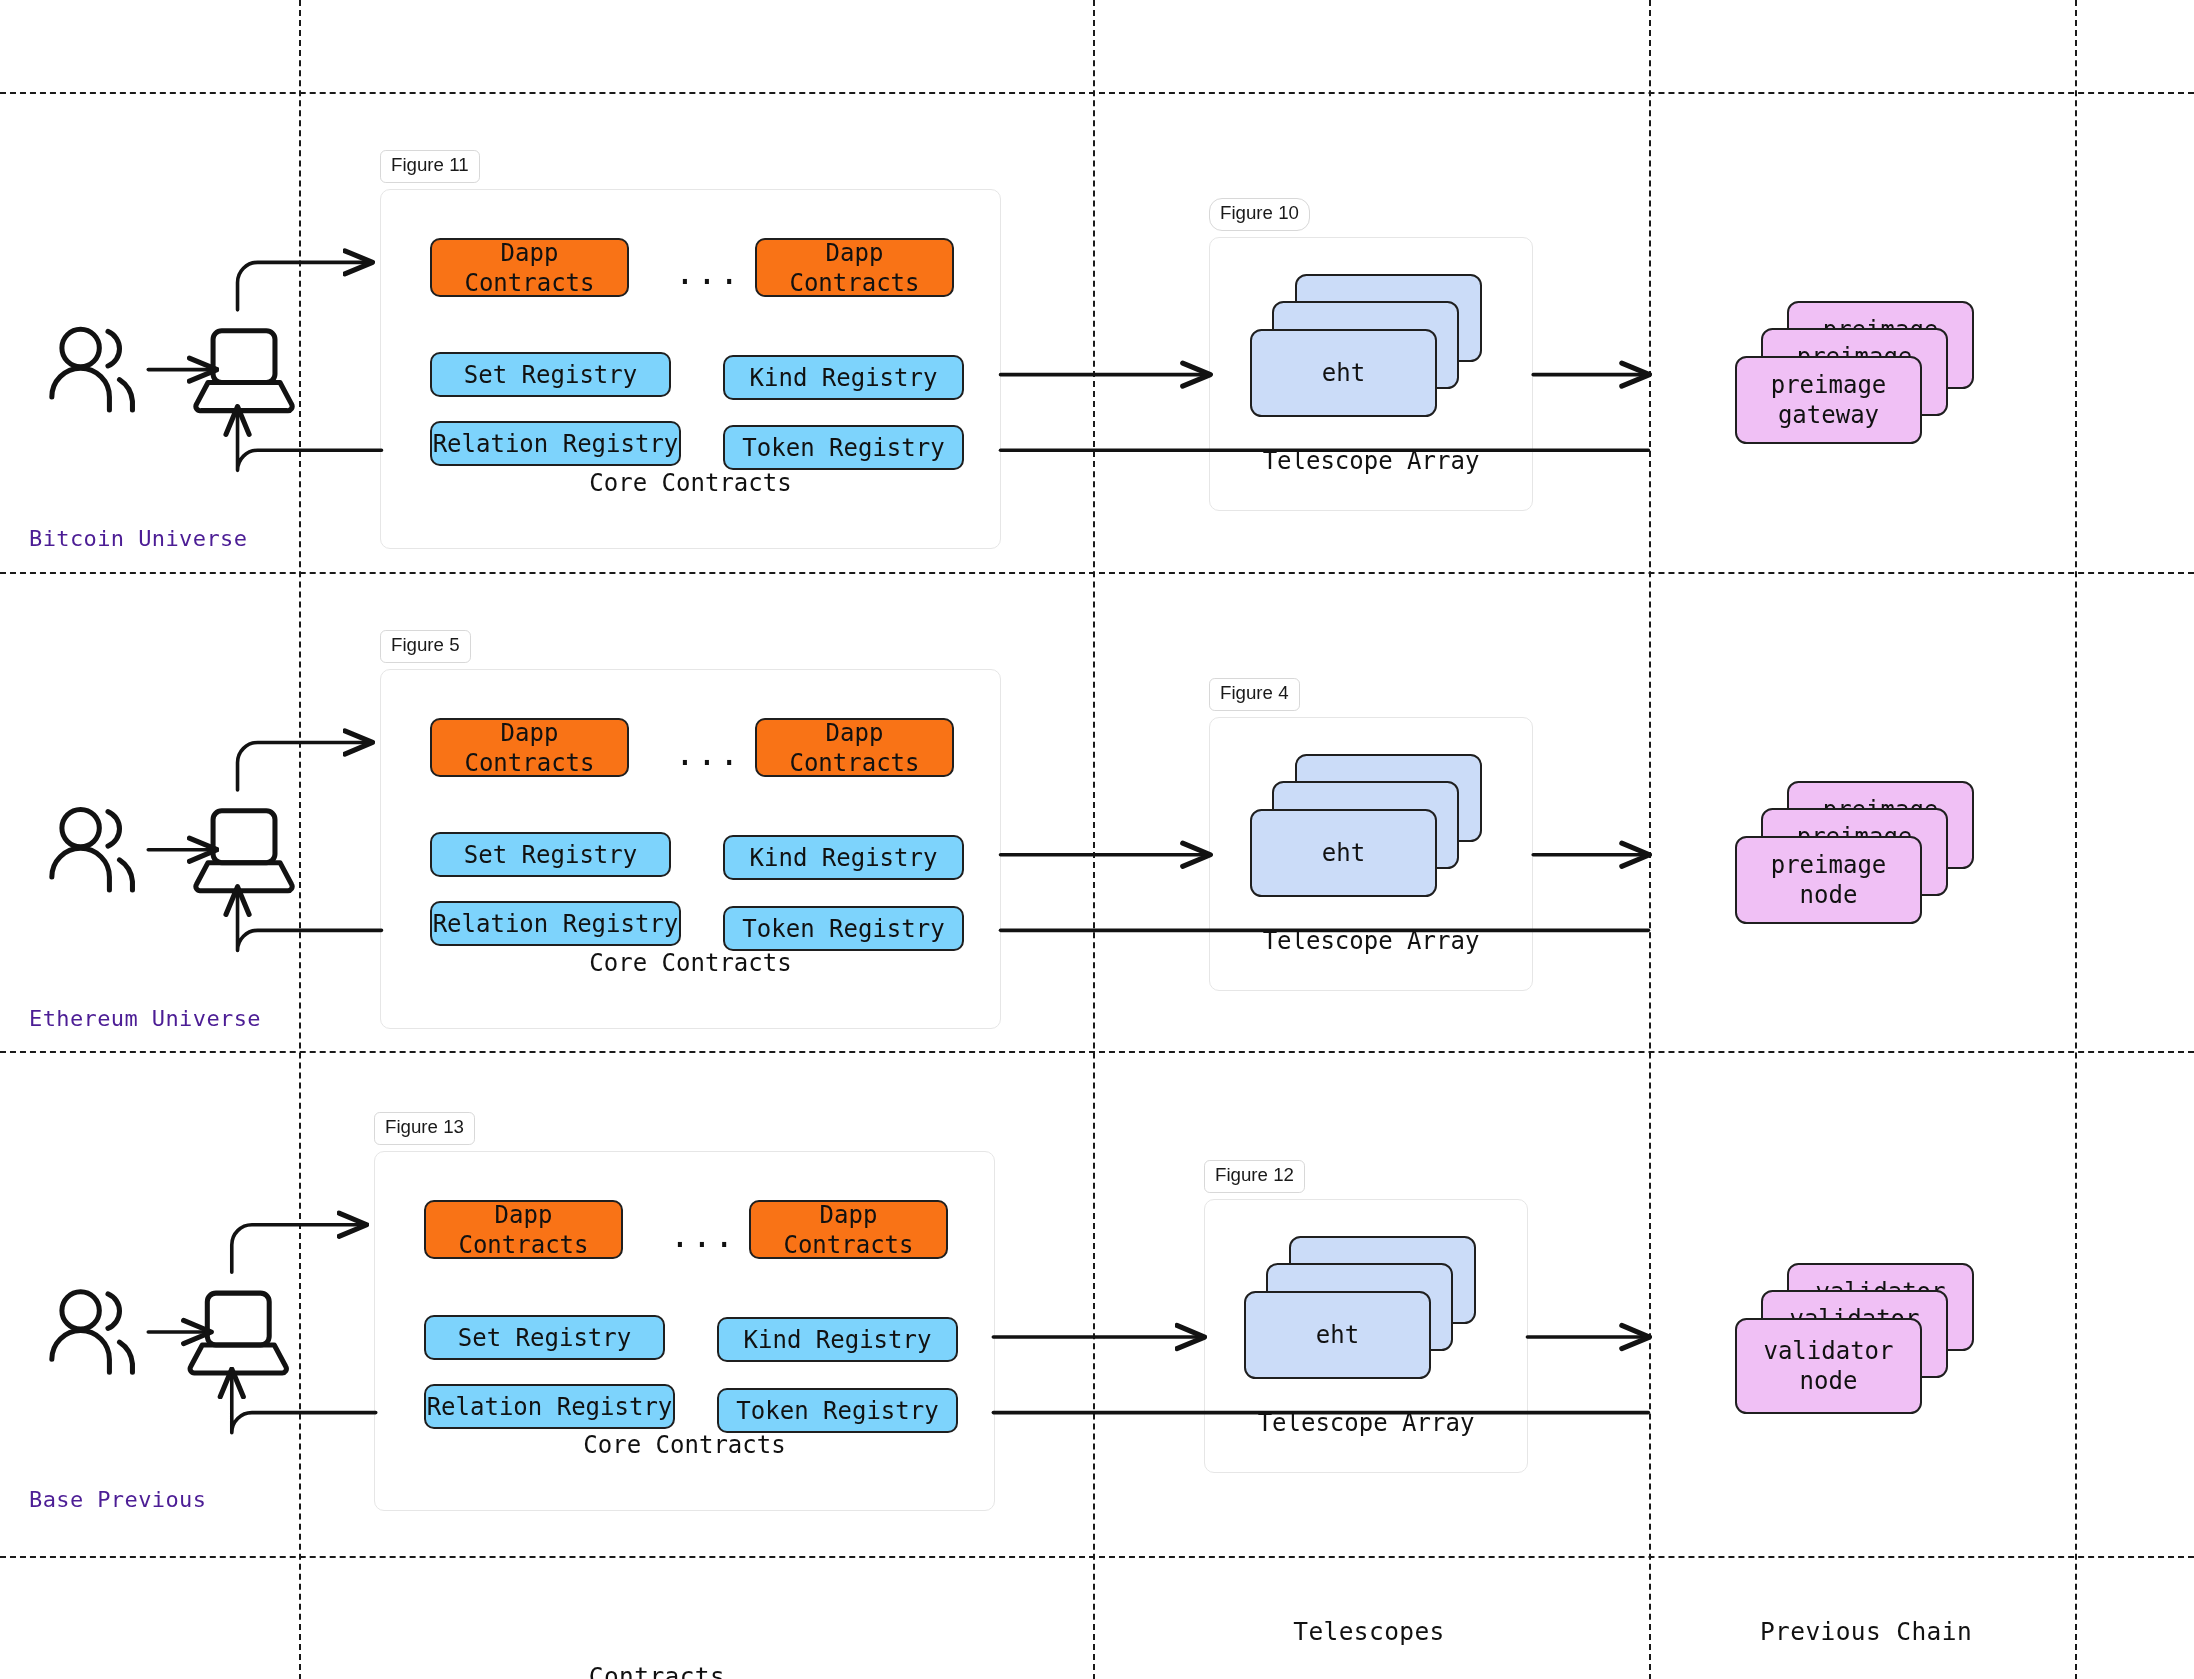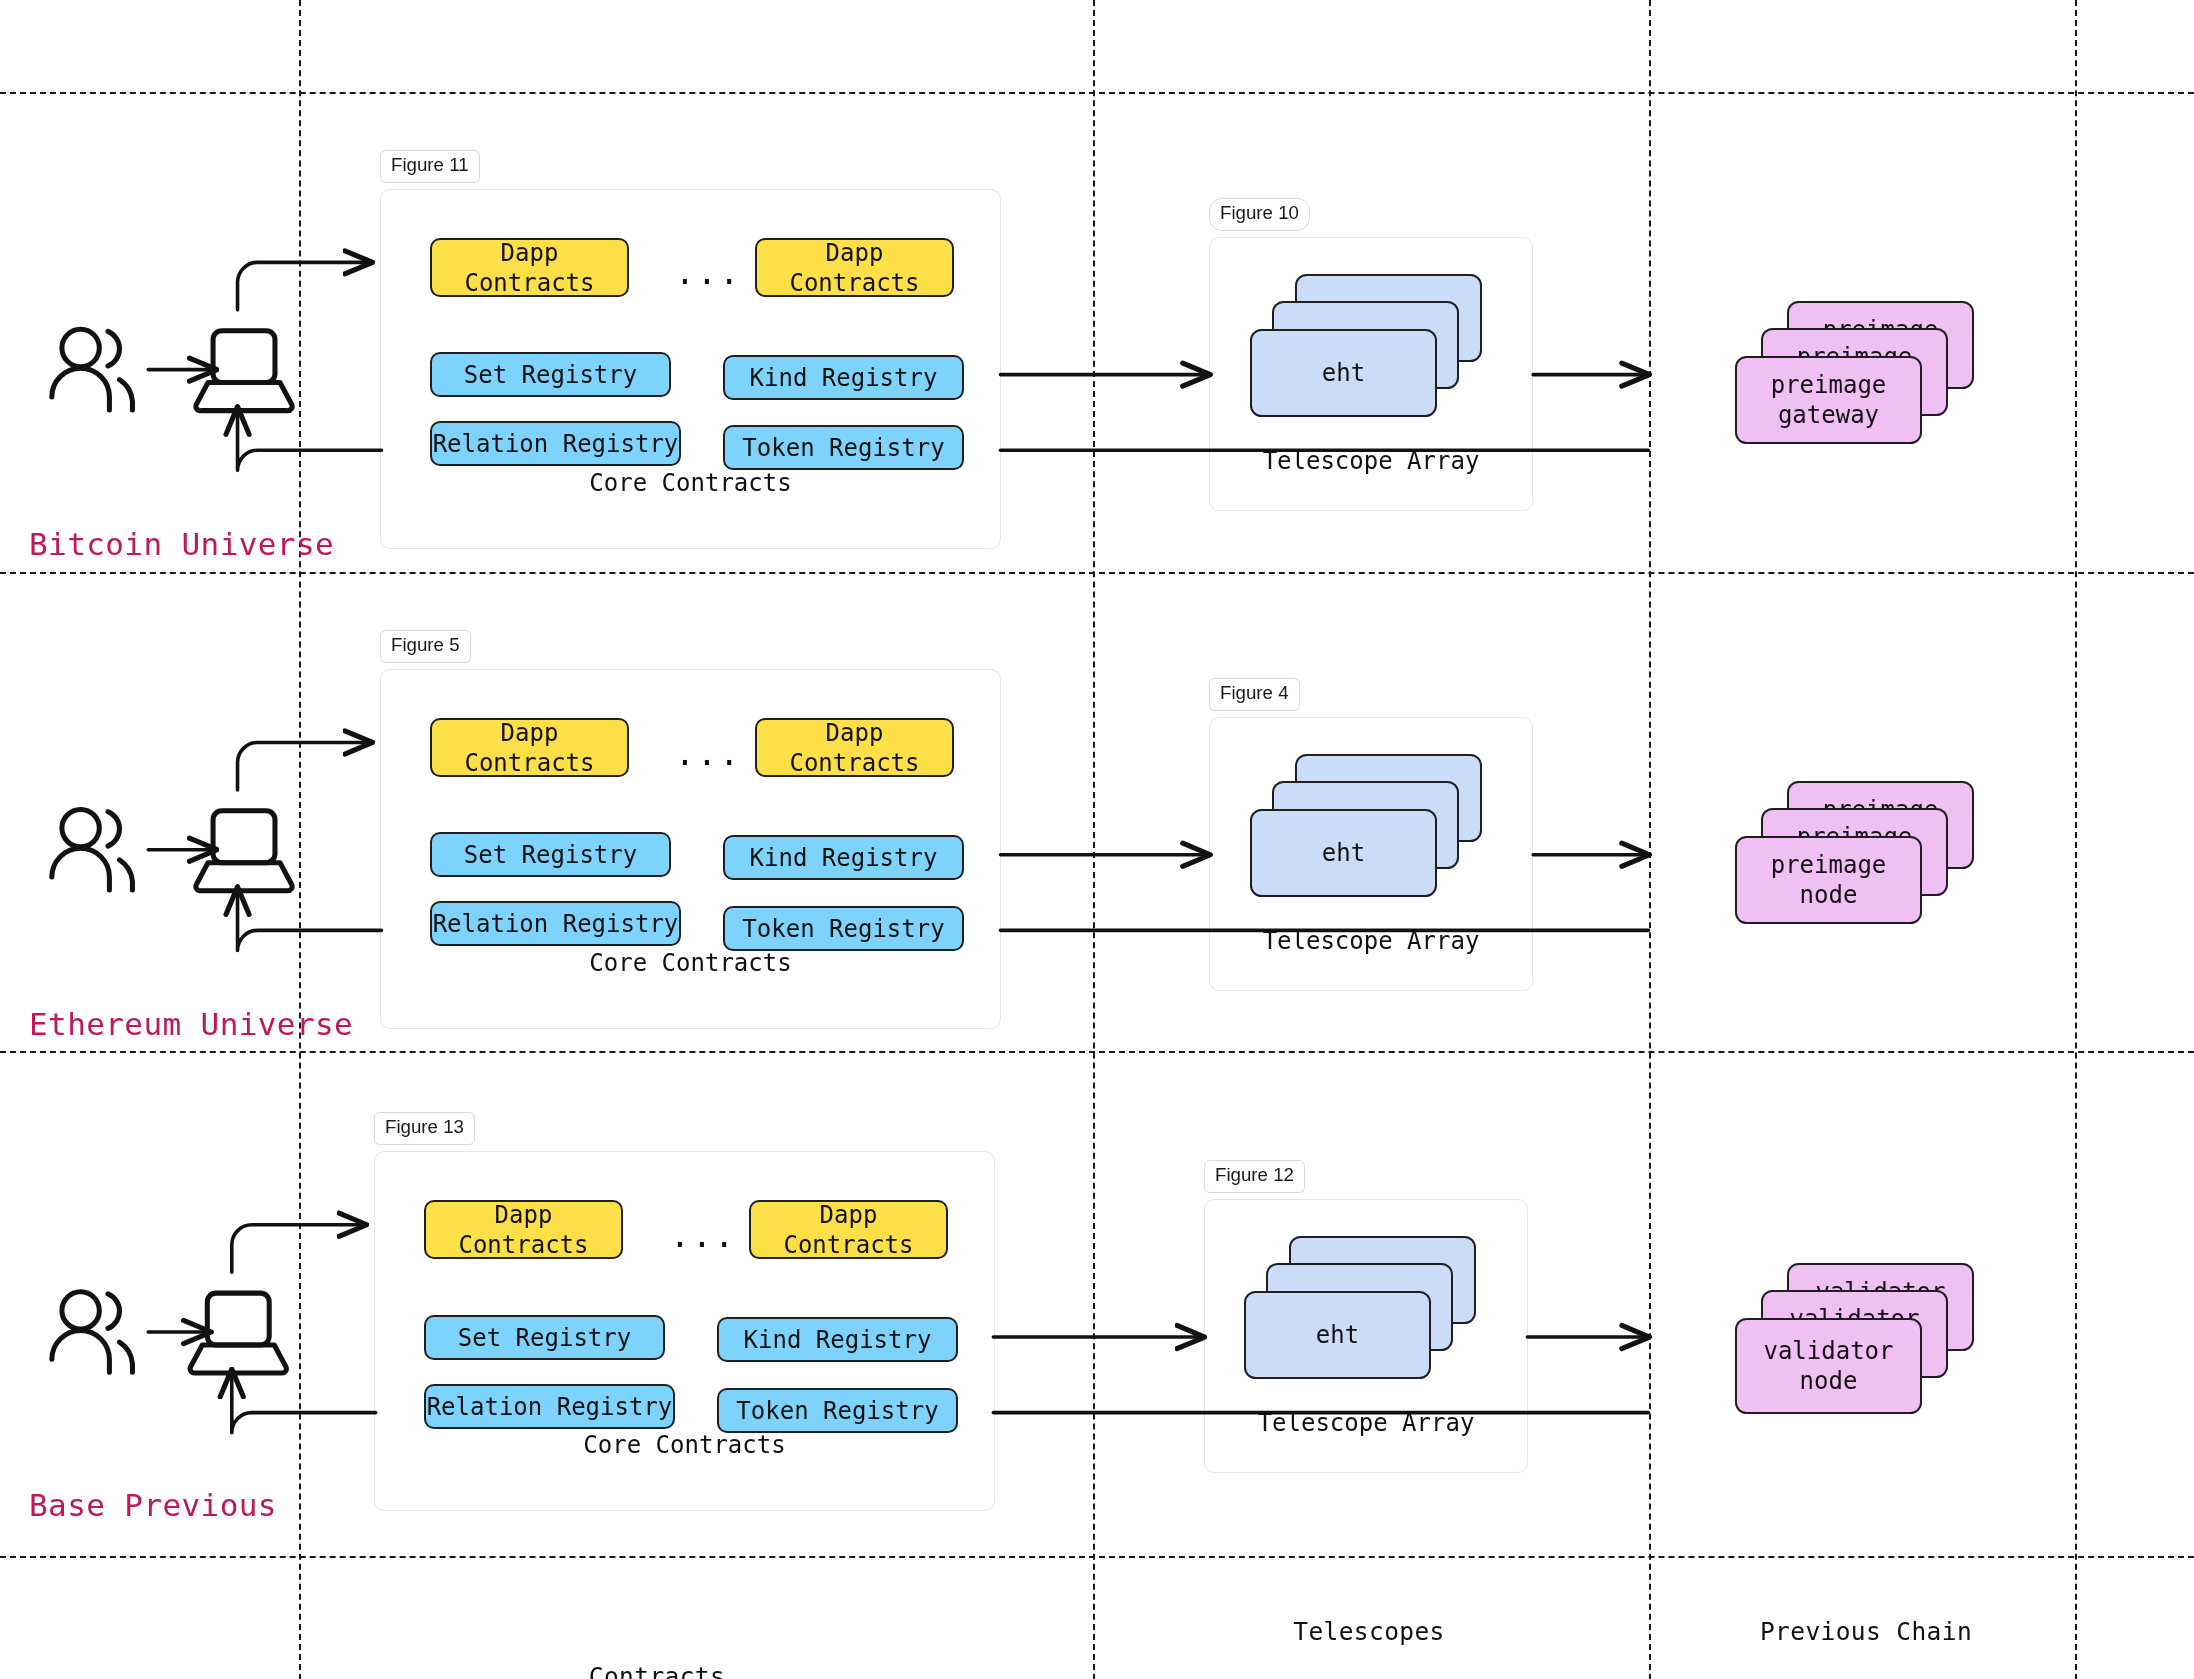"Dapp Contracts" .node.green { background: #fde047 -> #f97316 }
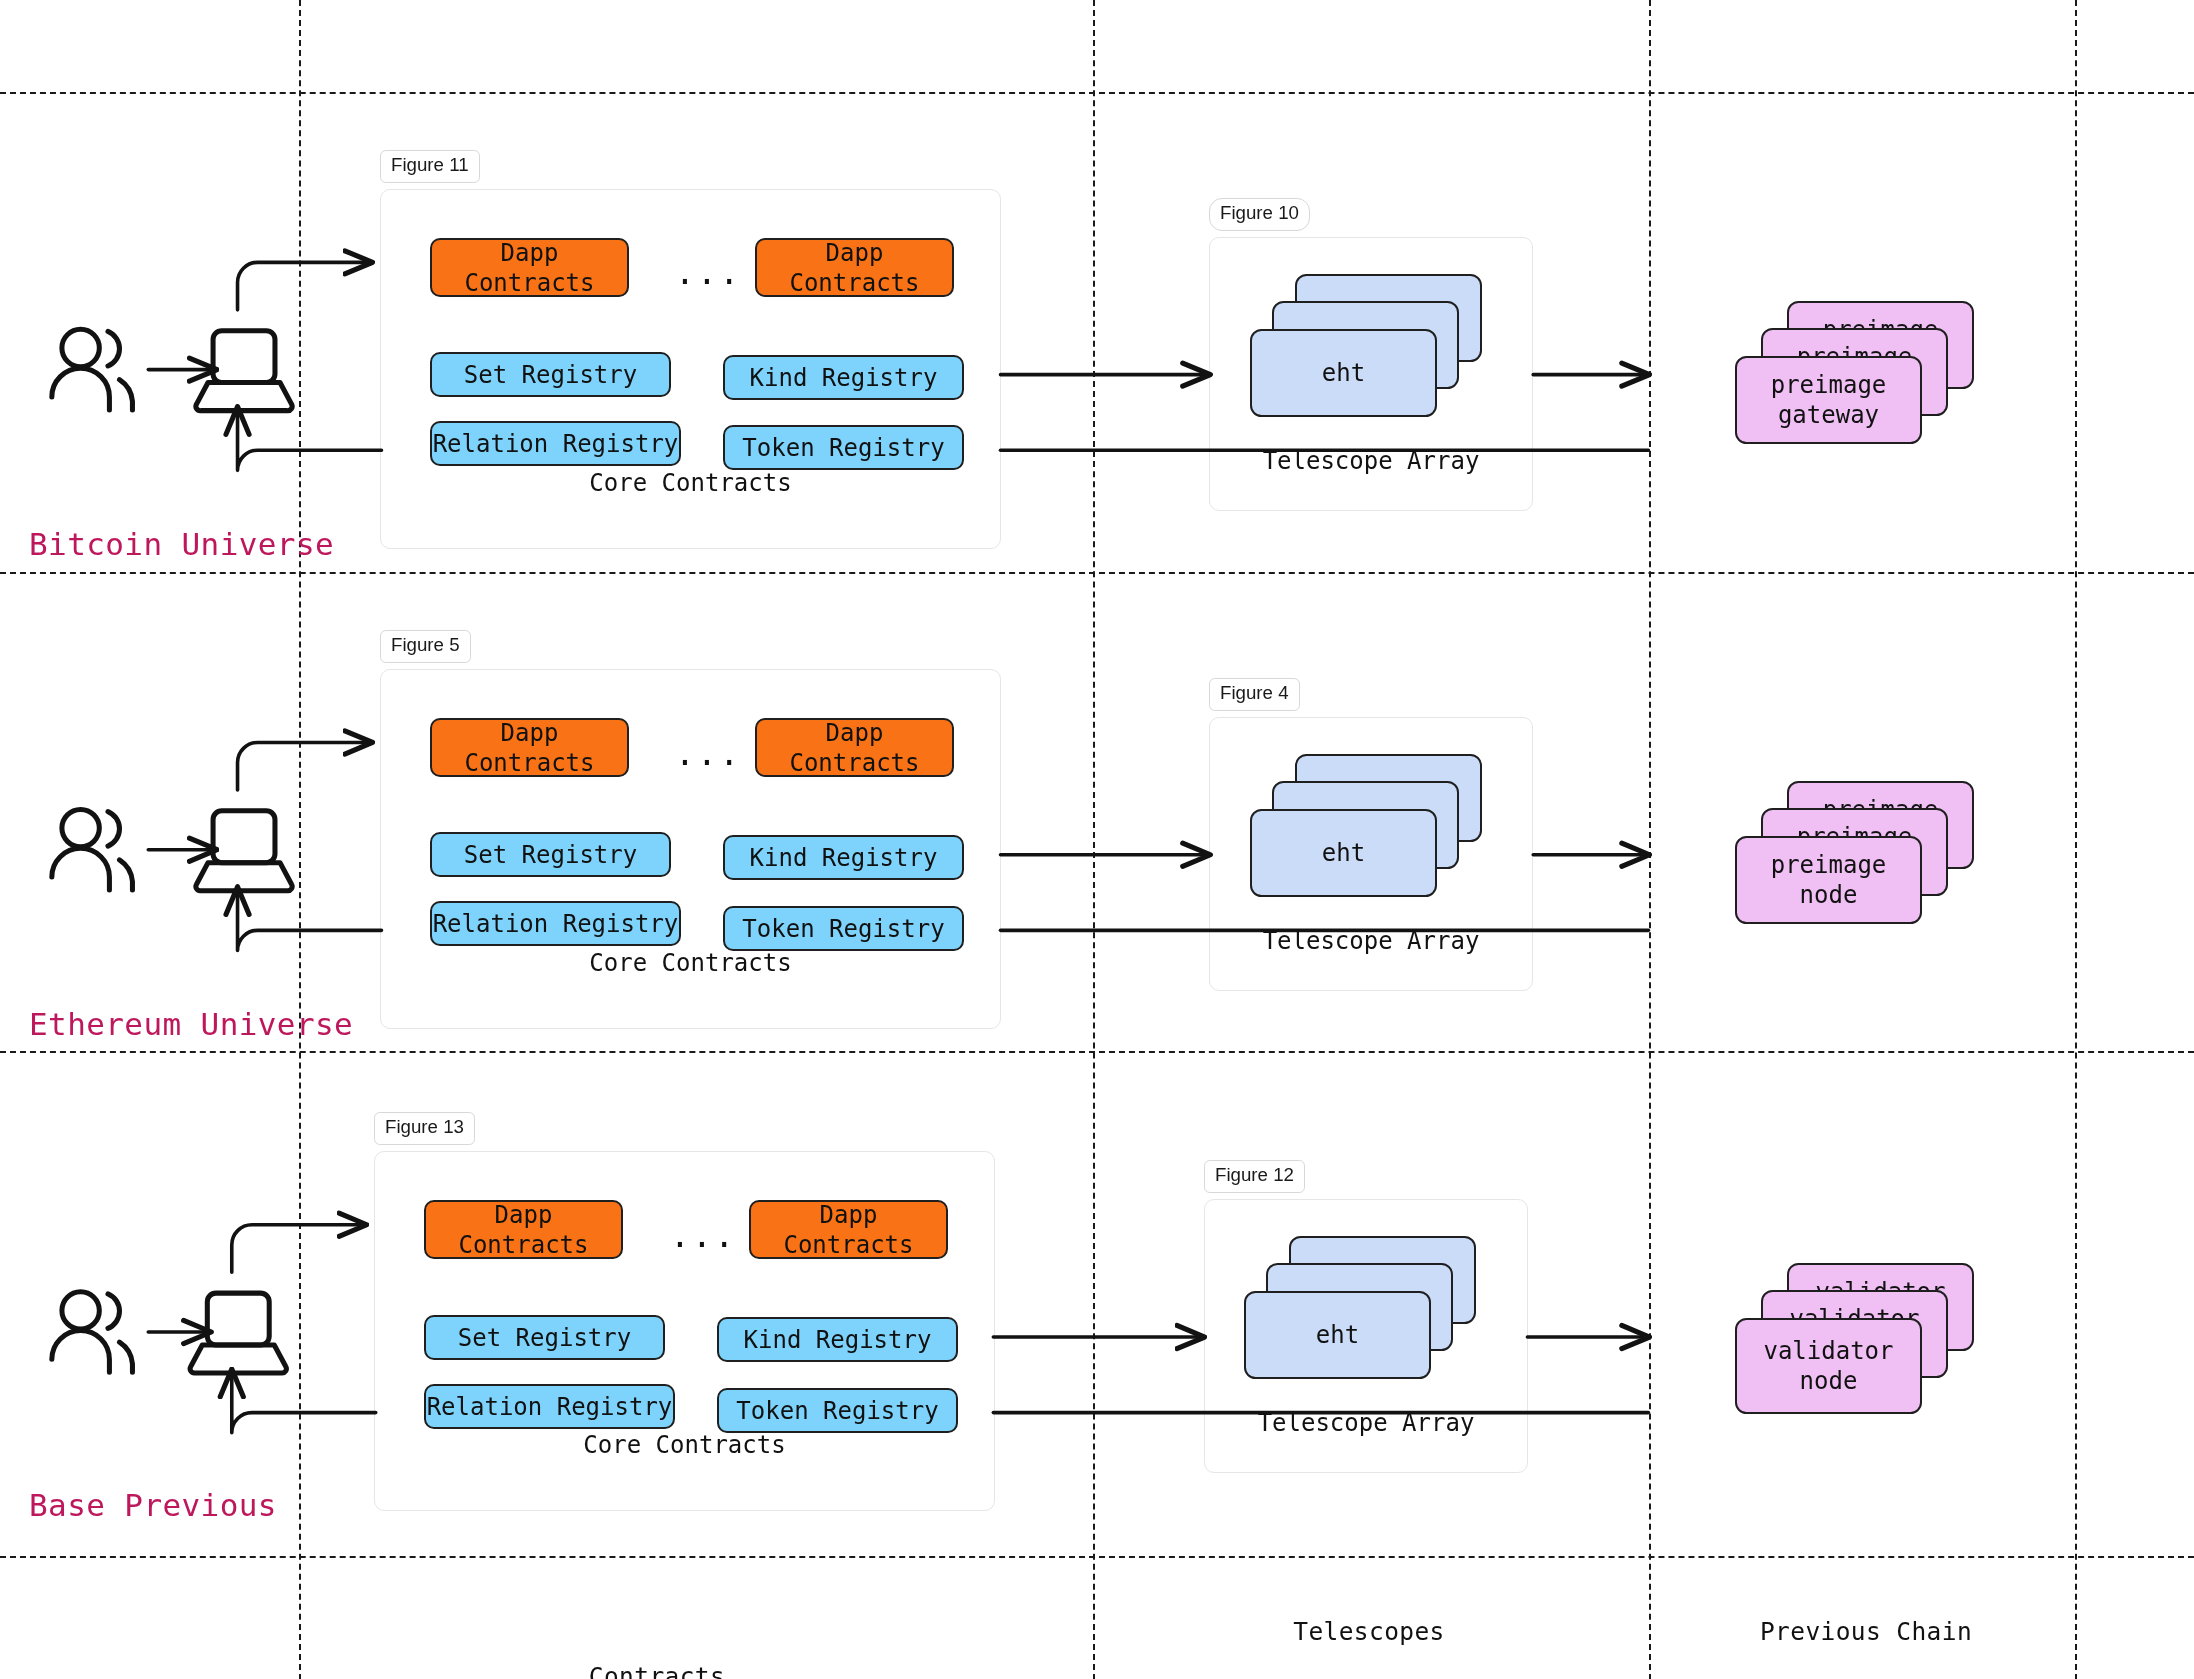"Bitcoin Universe" .universe-label { color: #be185d -> #4c1d95; font-size: 31px -> 22px }
